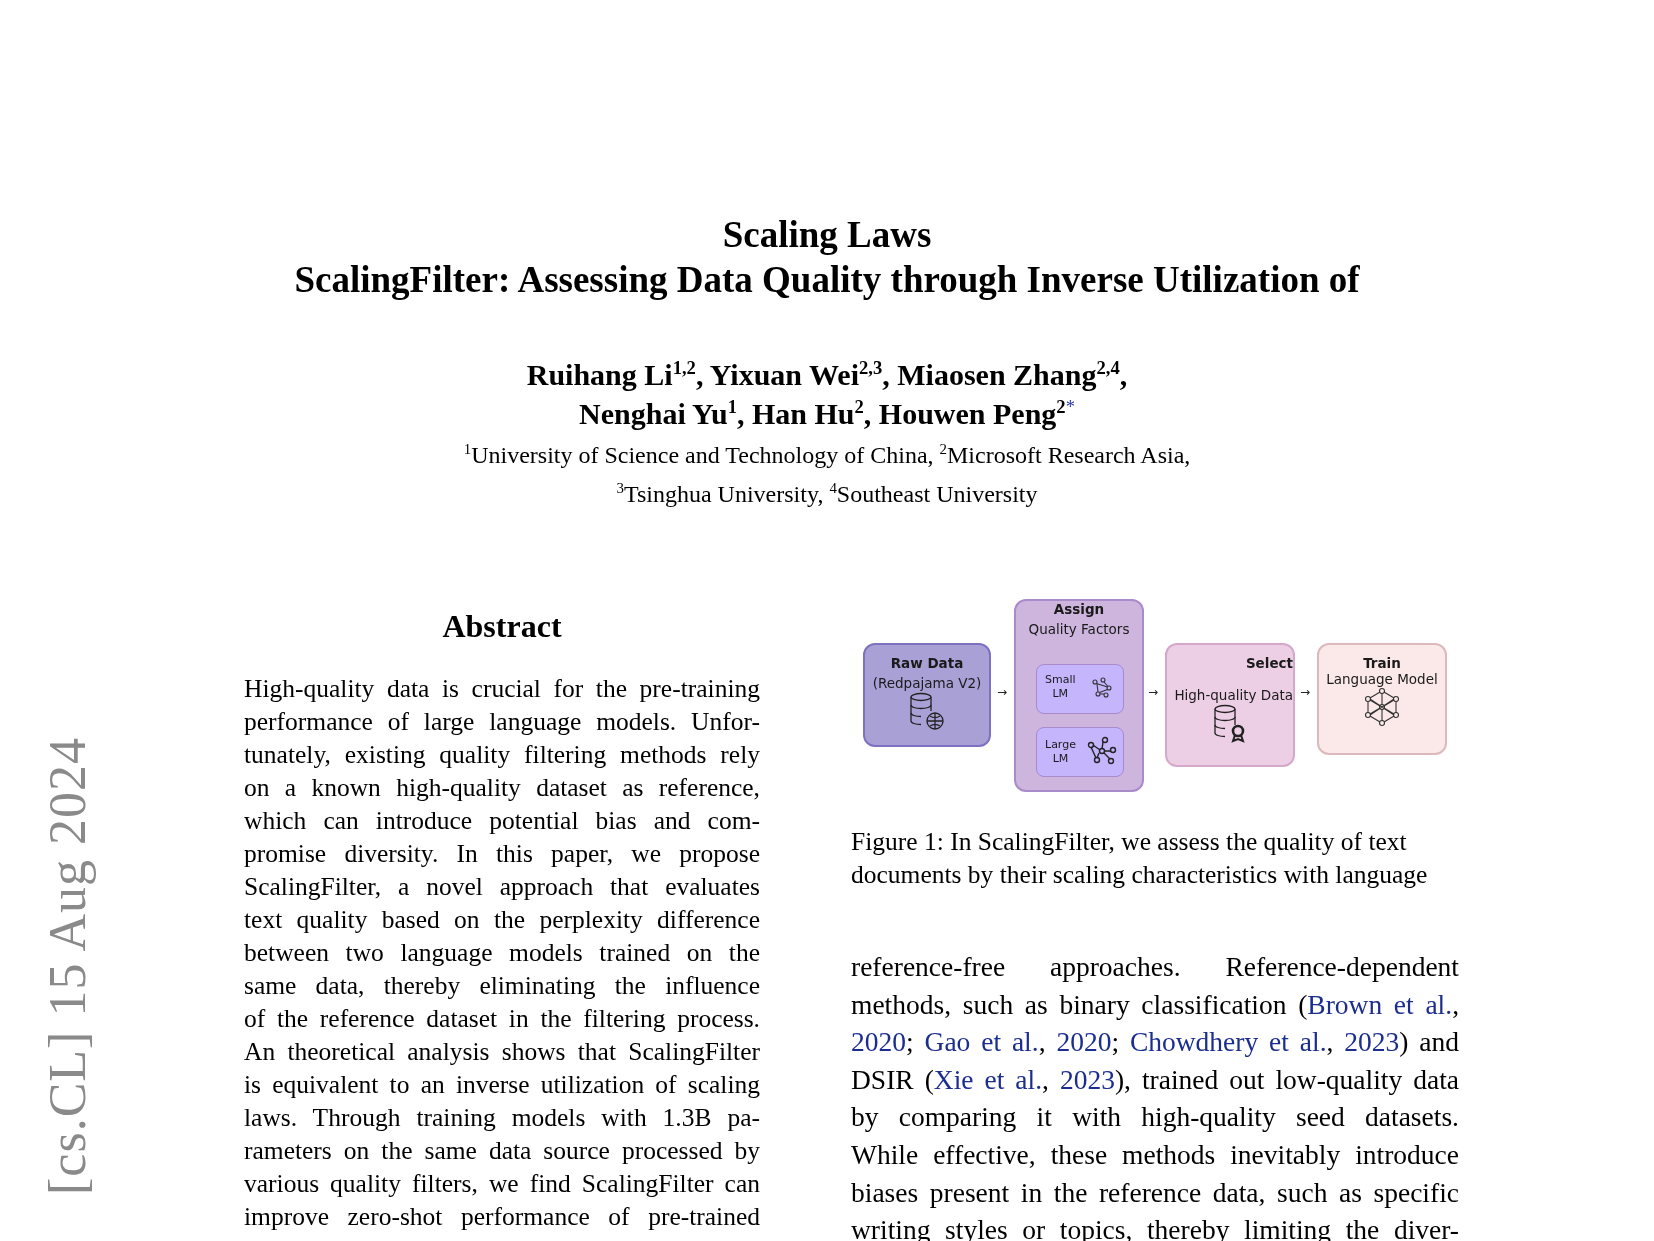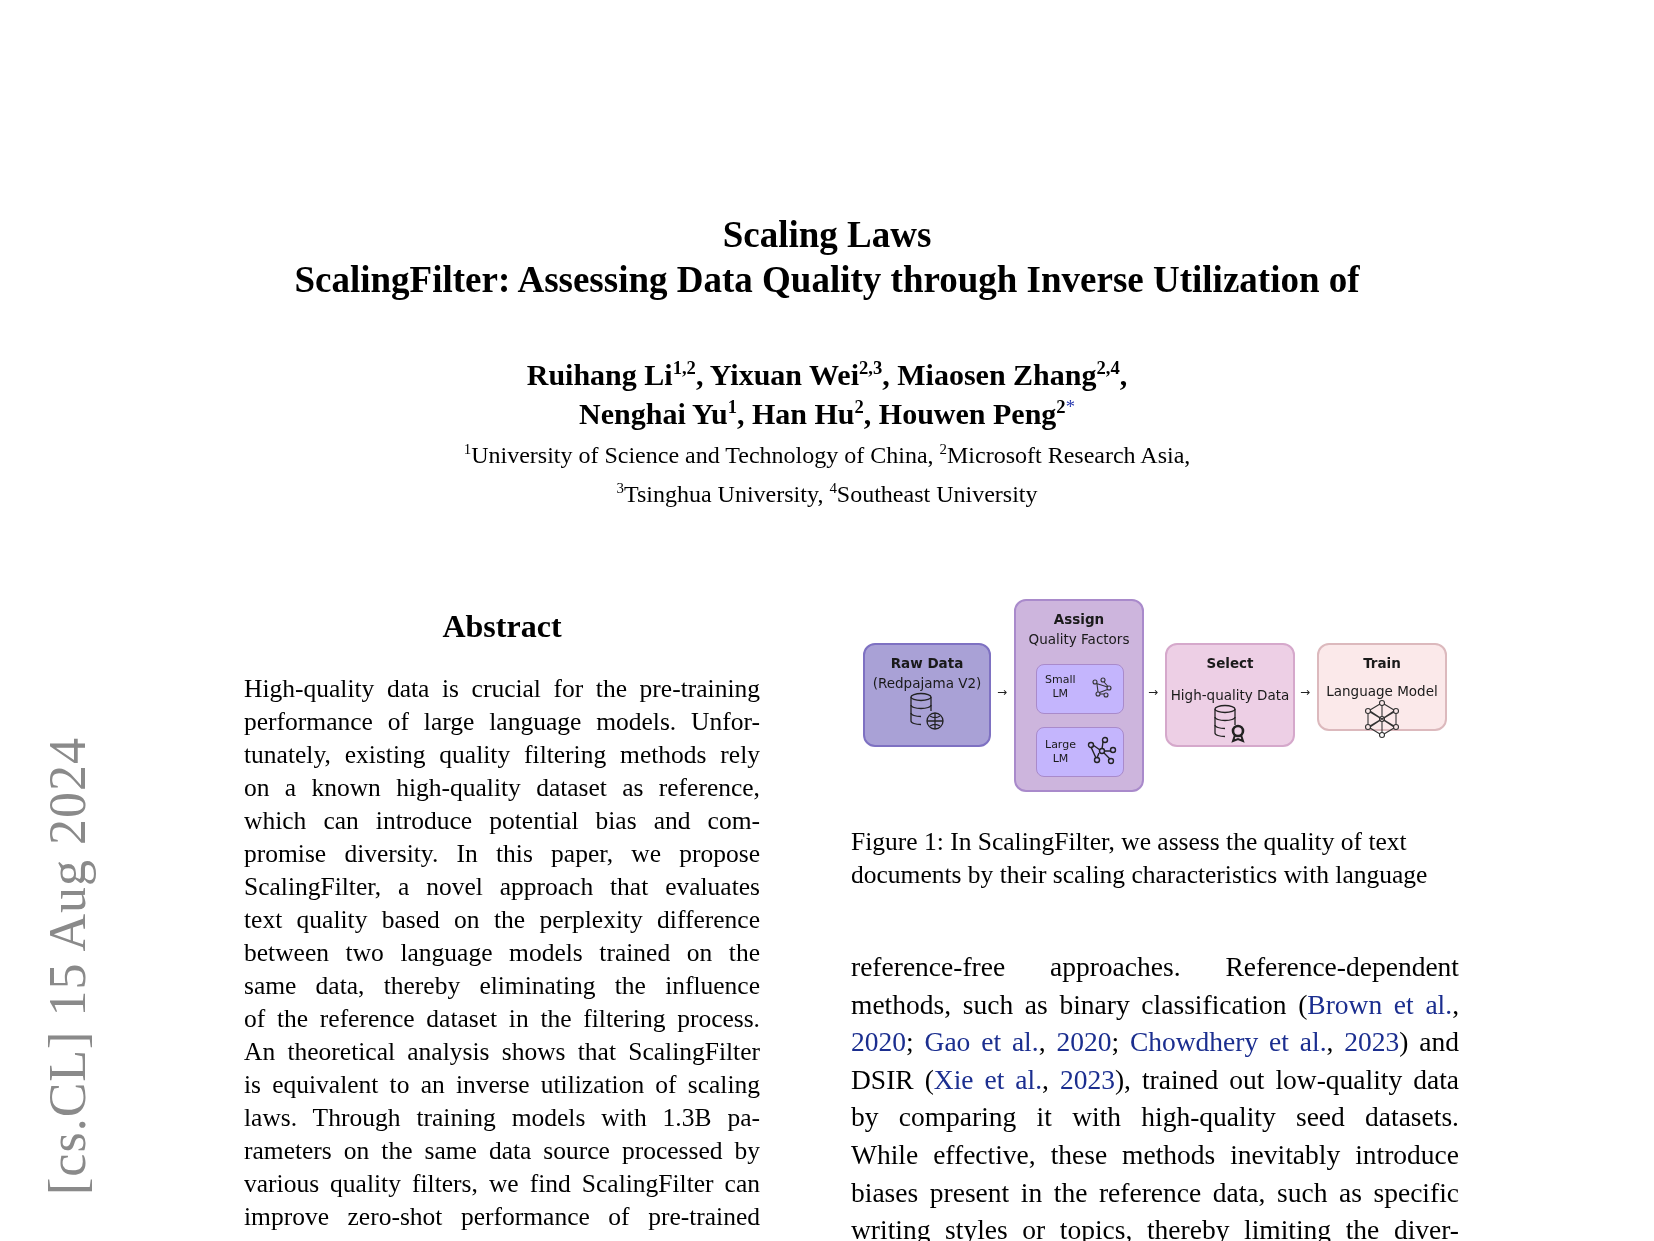"Assign" div.hd { margin-top: 10px -> none }
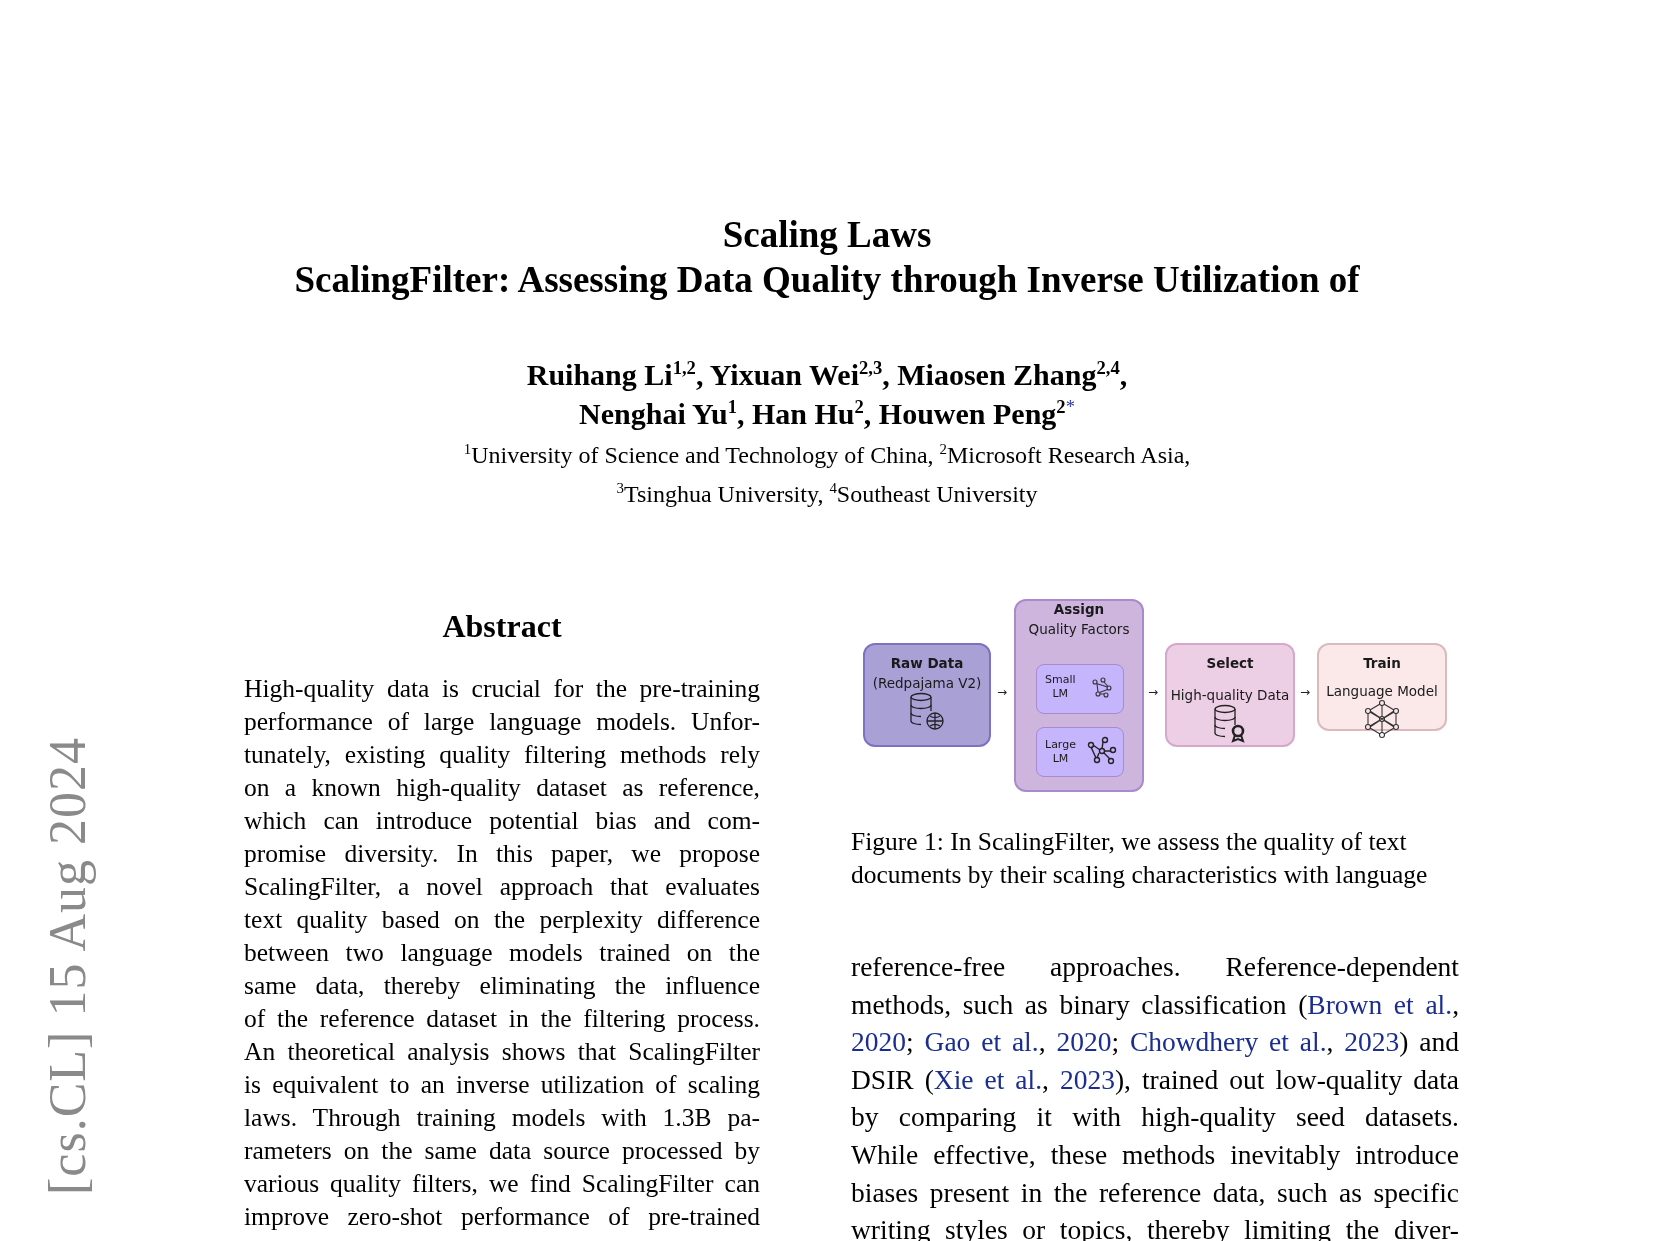"Select" .select { height: 104px -> 124px; text-align: none -> right }
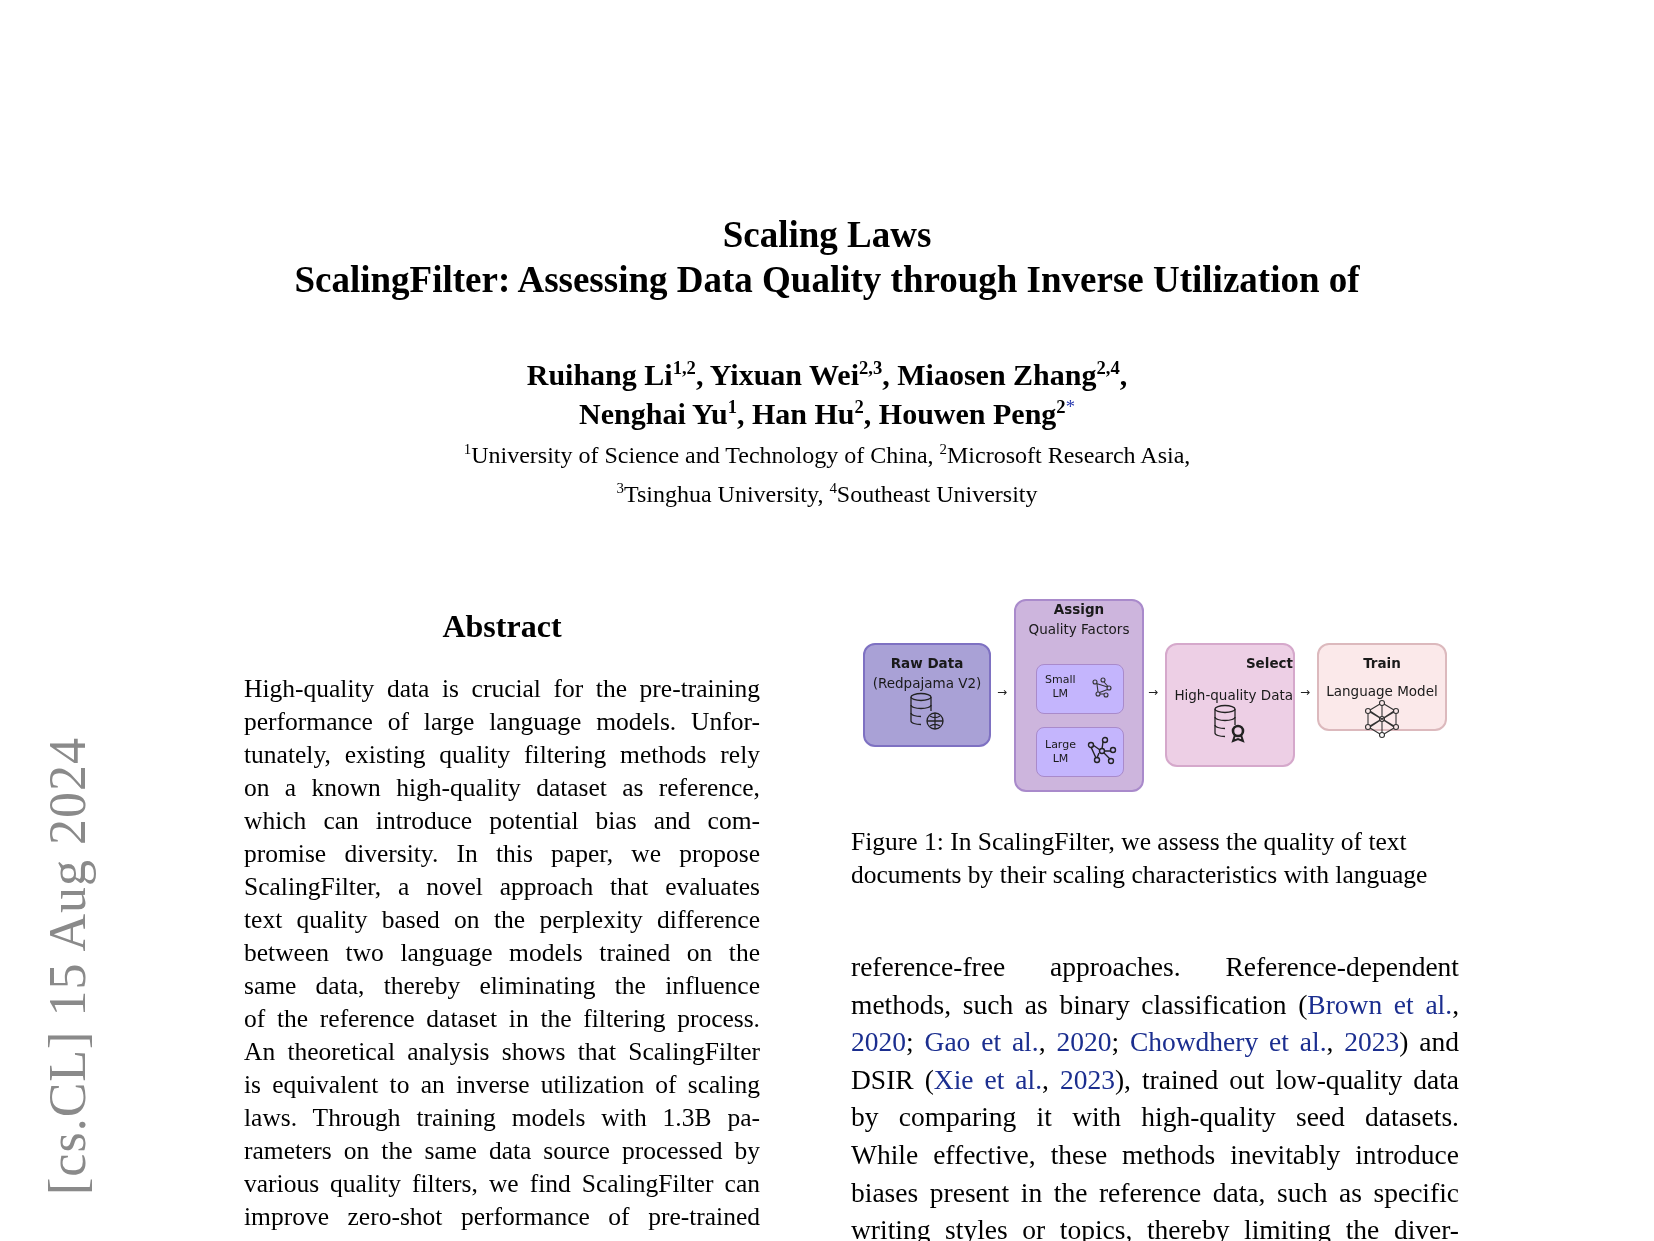"Train" .train { height: 88px -> 112px }
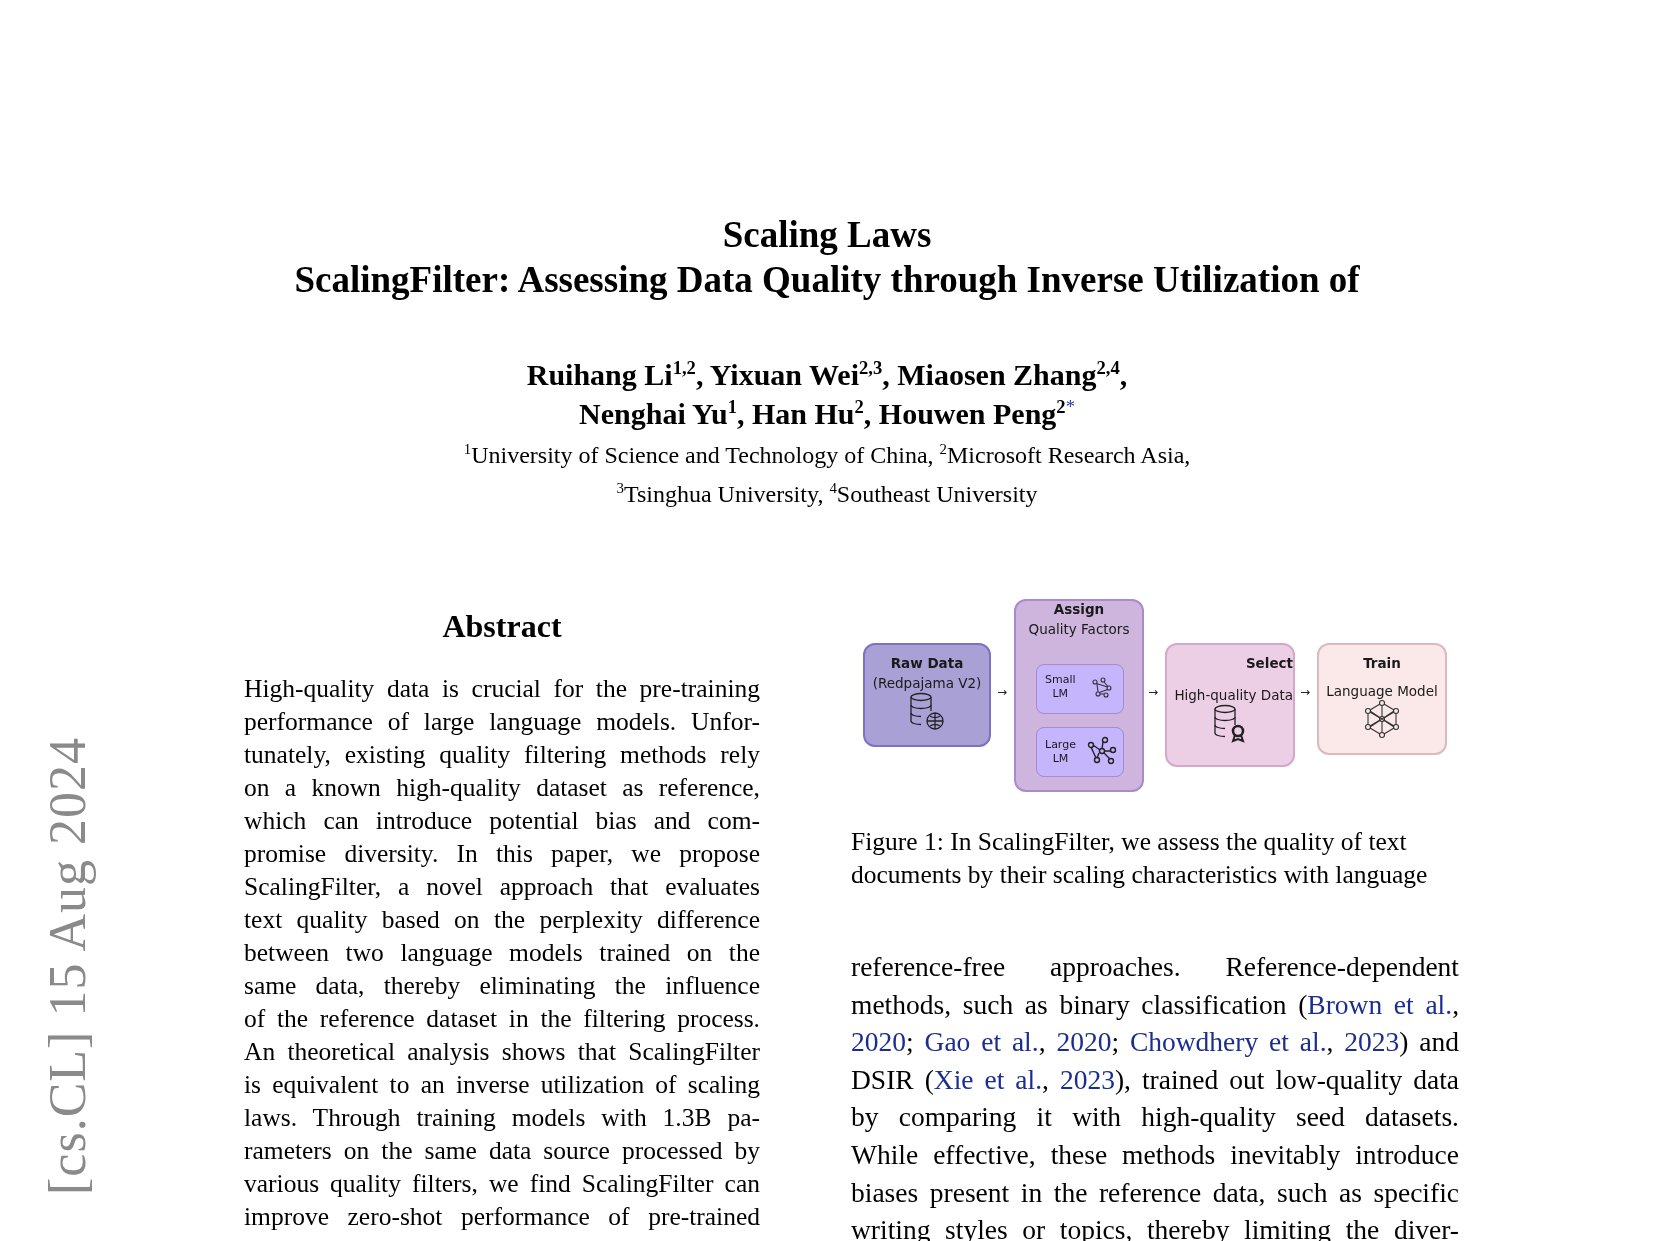"Language Model" div.sub { margin-top: 12px -> 0 }
